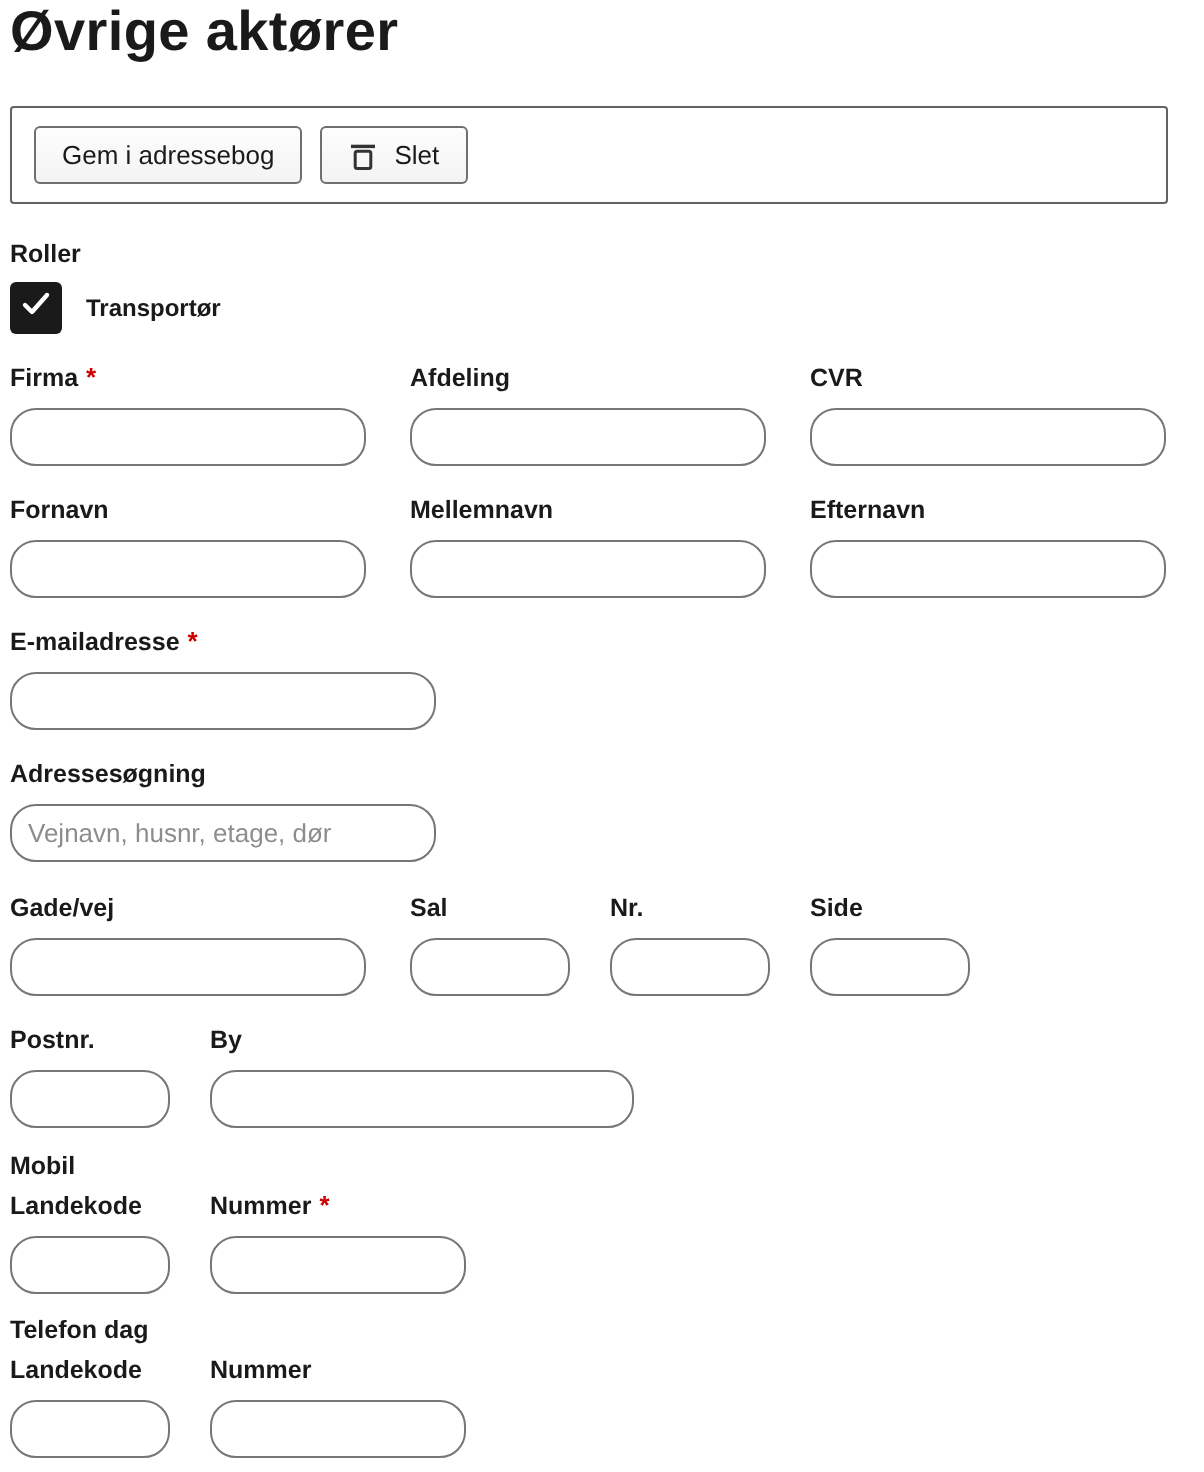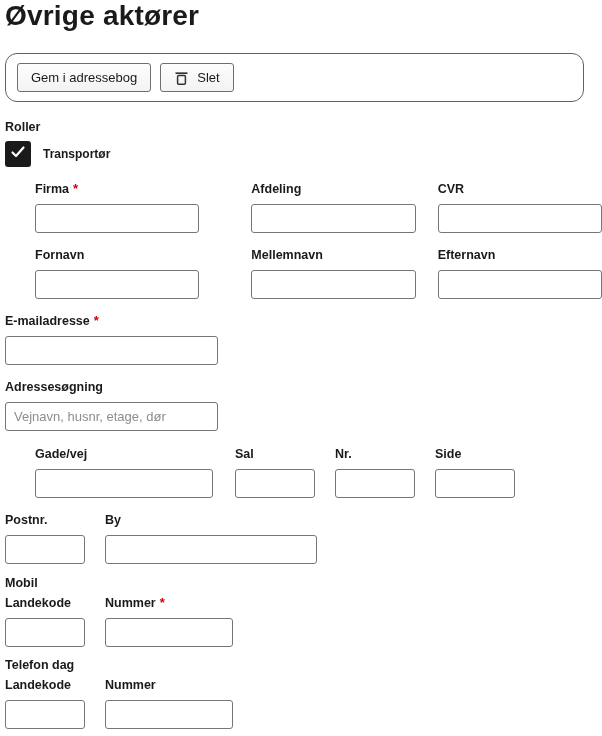"Gem i adressebog" .toolbar { border-radius: 12px -> 2px }
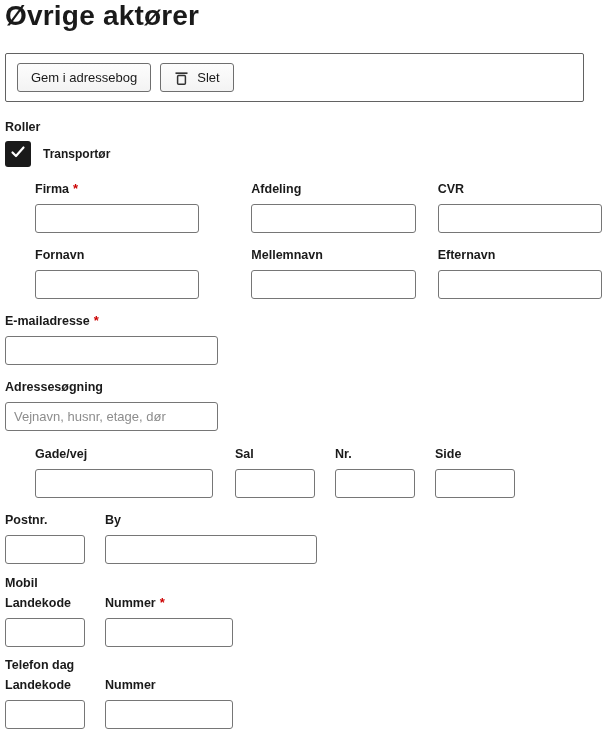"Firma *" .mr22 { margin-left: 30px -> none }
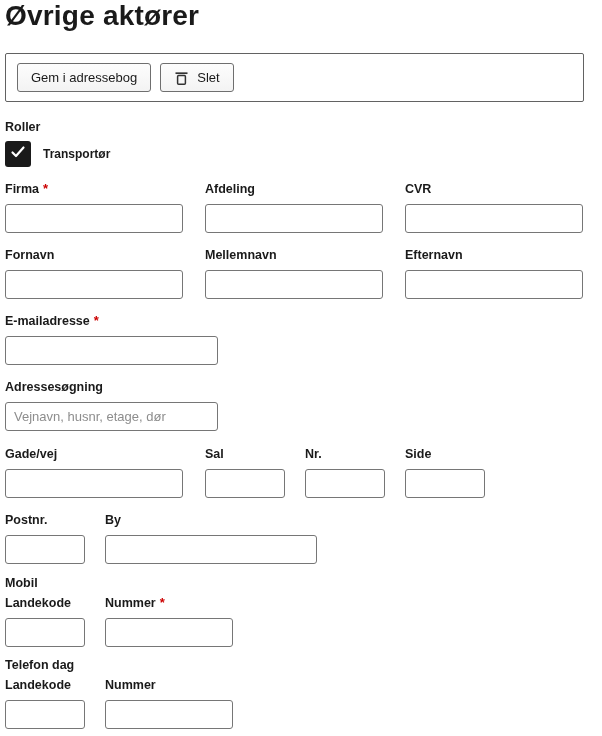"Vejnavn, husnr, etage, dør" .inp { border-radius: 3px -> 13px }
